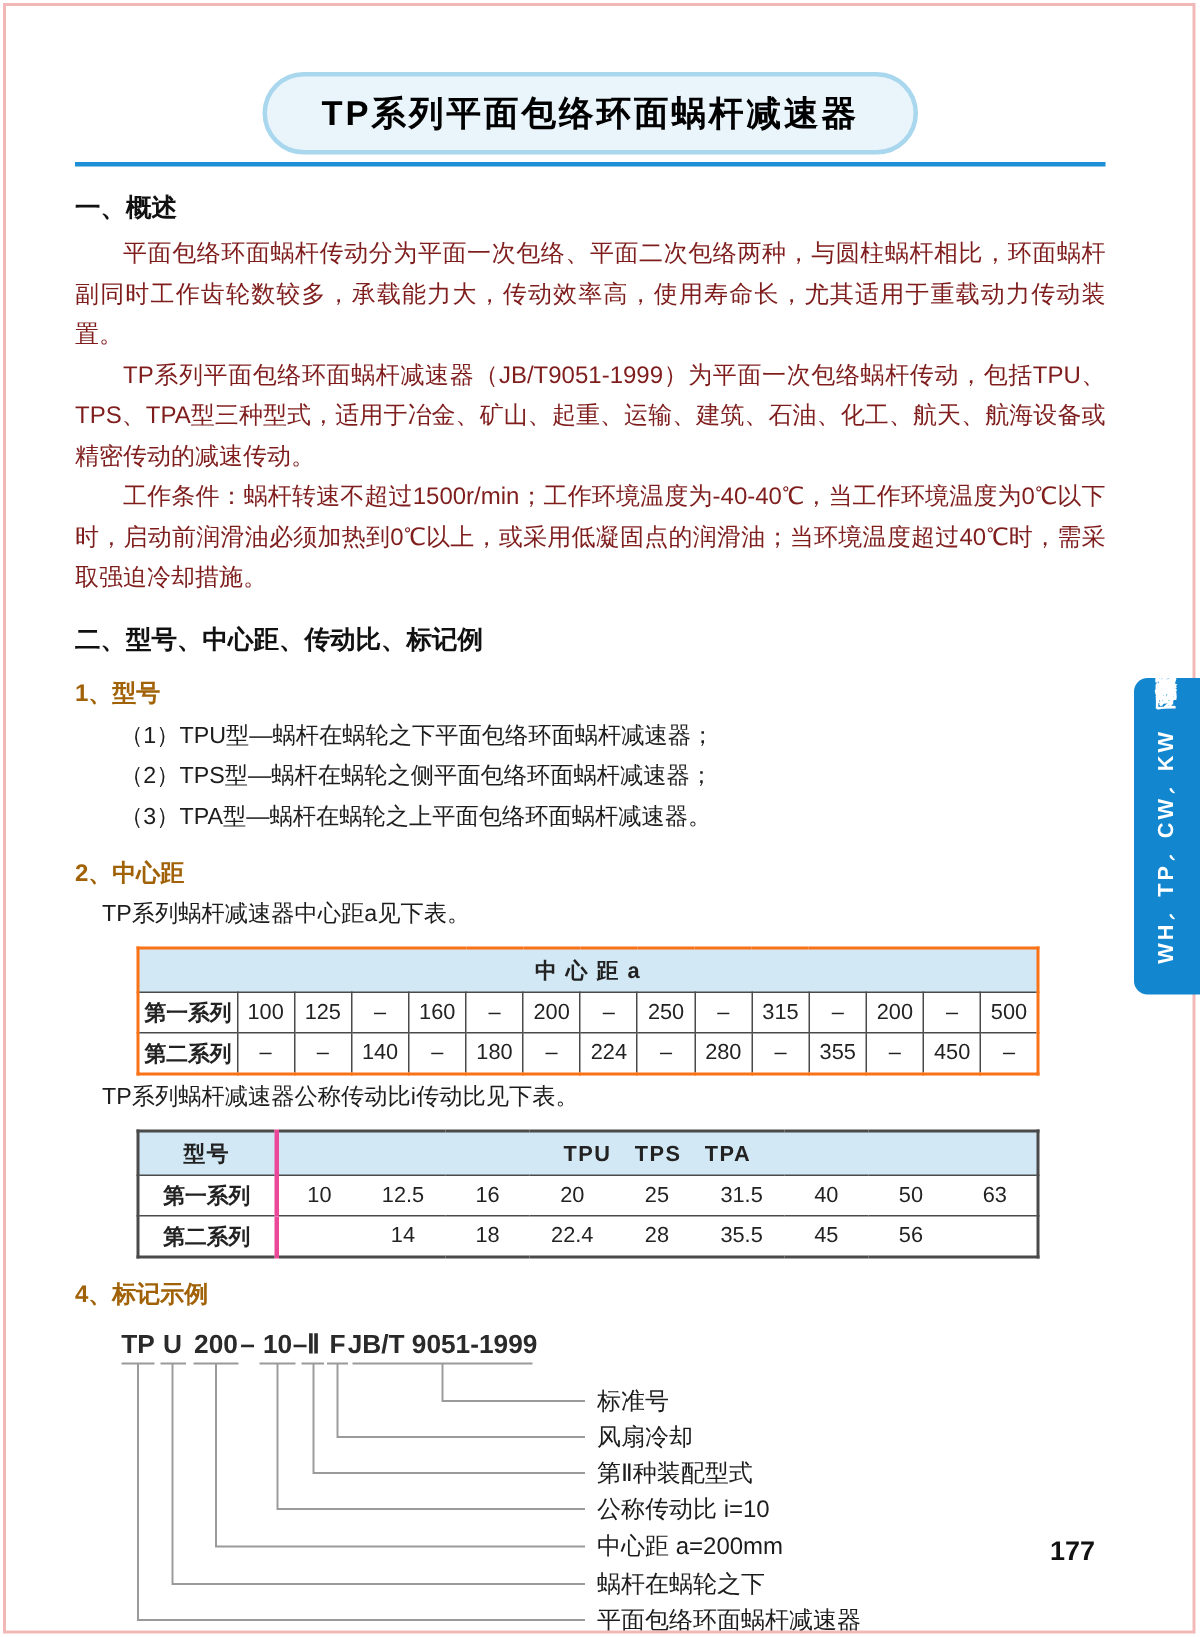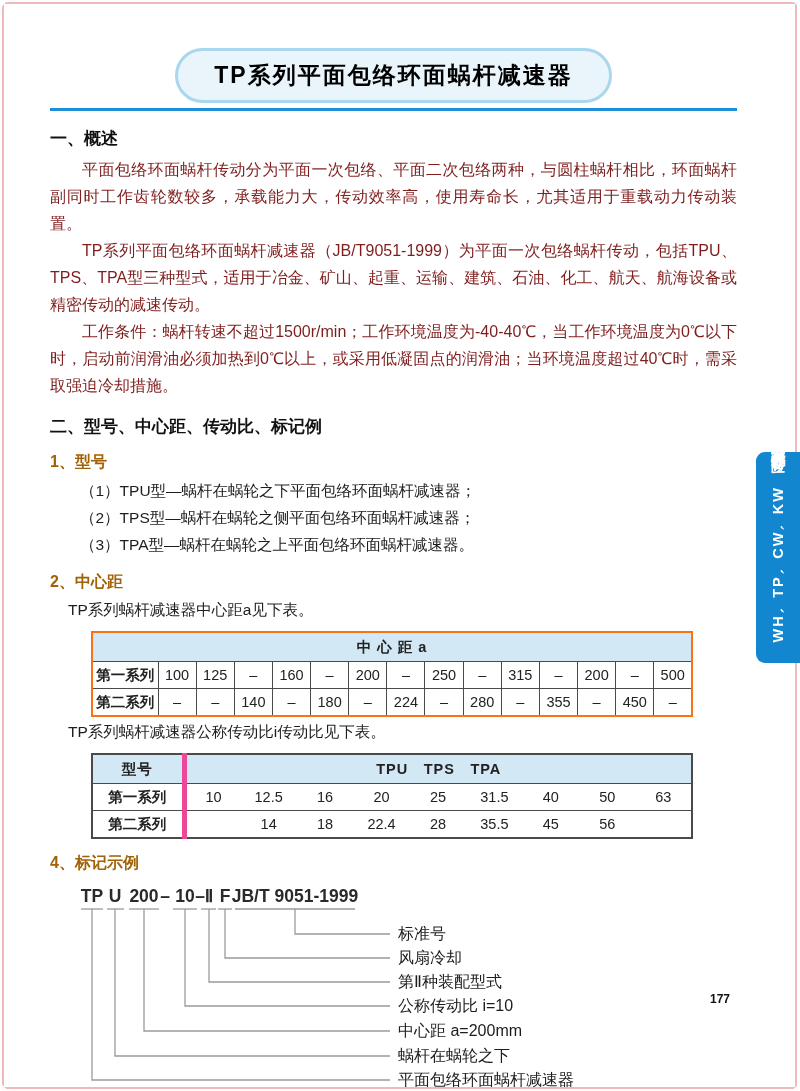"TP系列平面包络环面蜗杆减速器" .page { border-radius: 14px -> none }
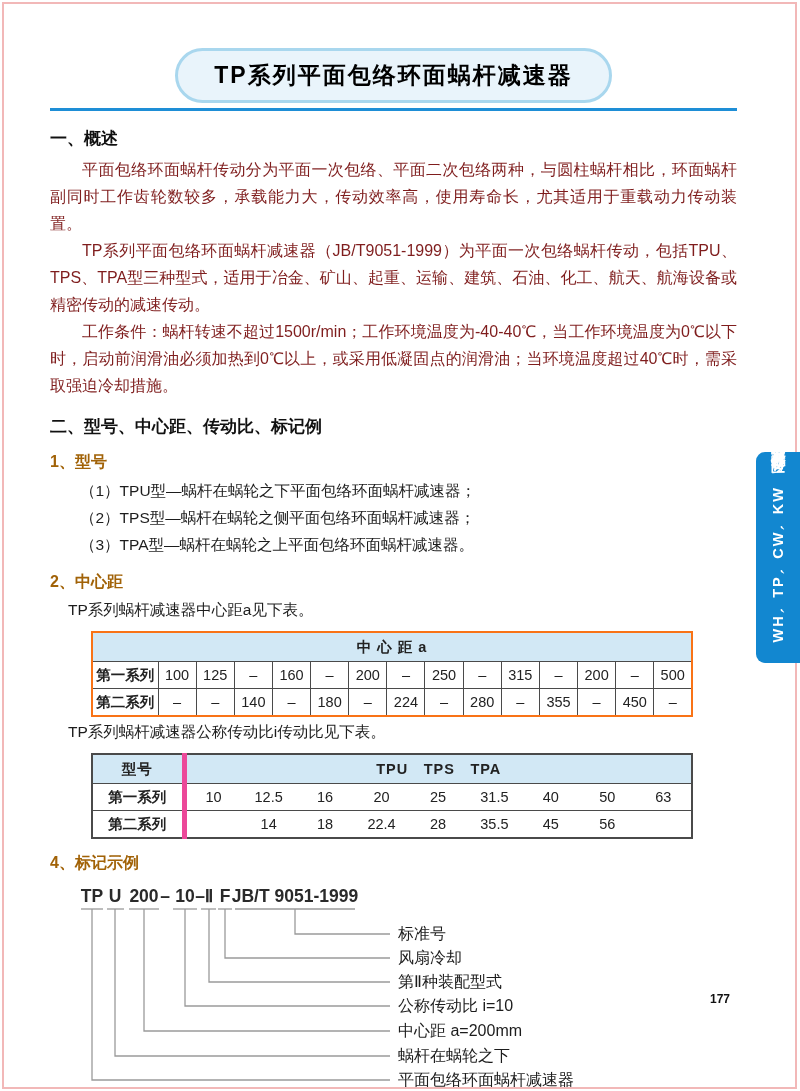"型号" .t2 td.lab { border-right: 5px solid #ec4899 -> 3px solid #ec4899 }
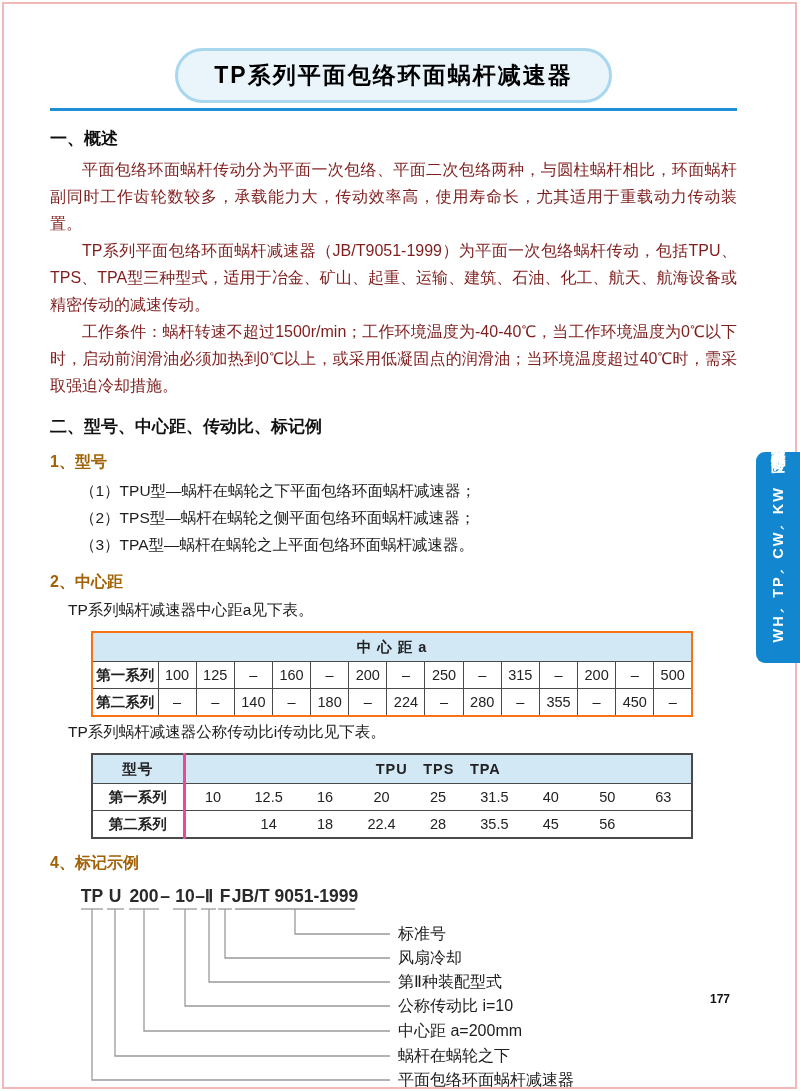"177" .page-number { font-size: 12px -> 18px; top: 992px -> 1024px }
